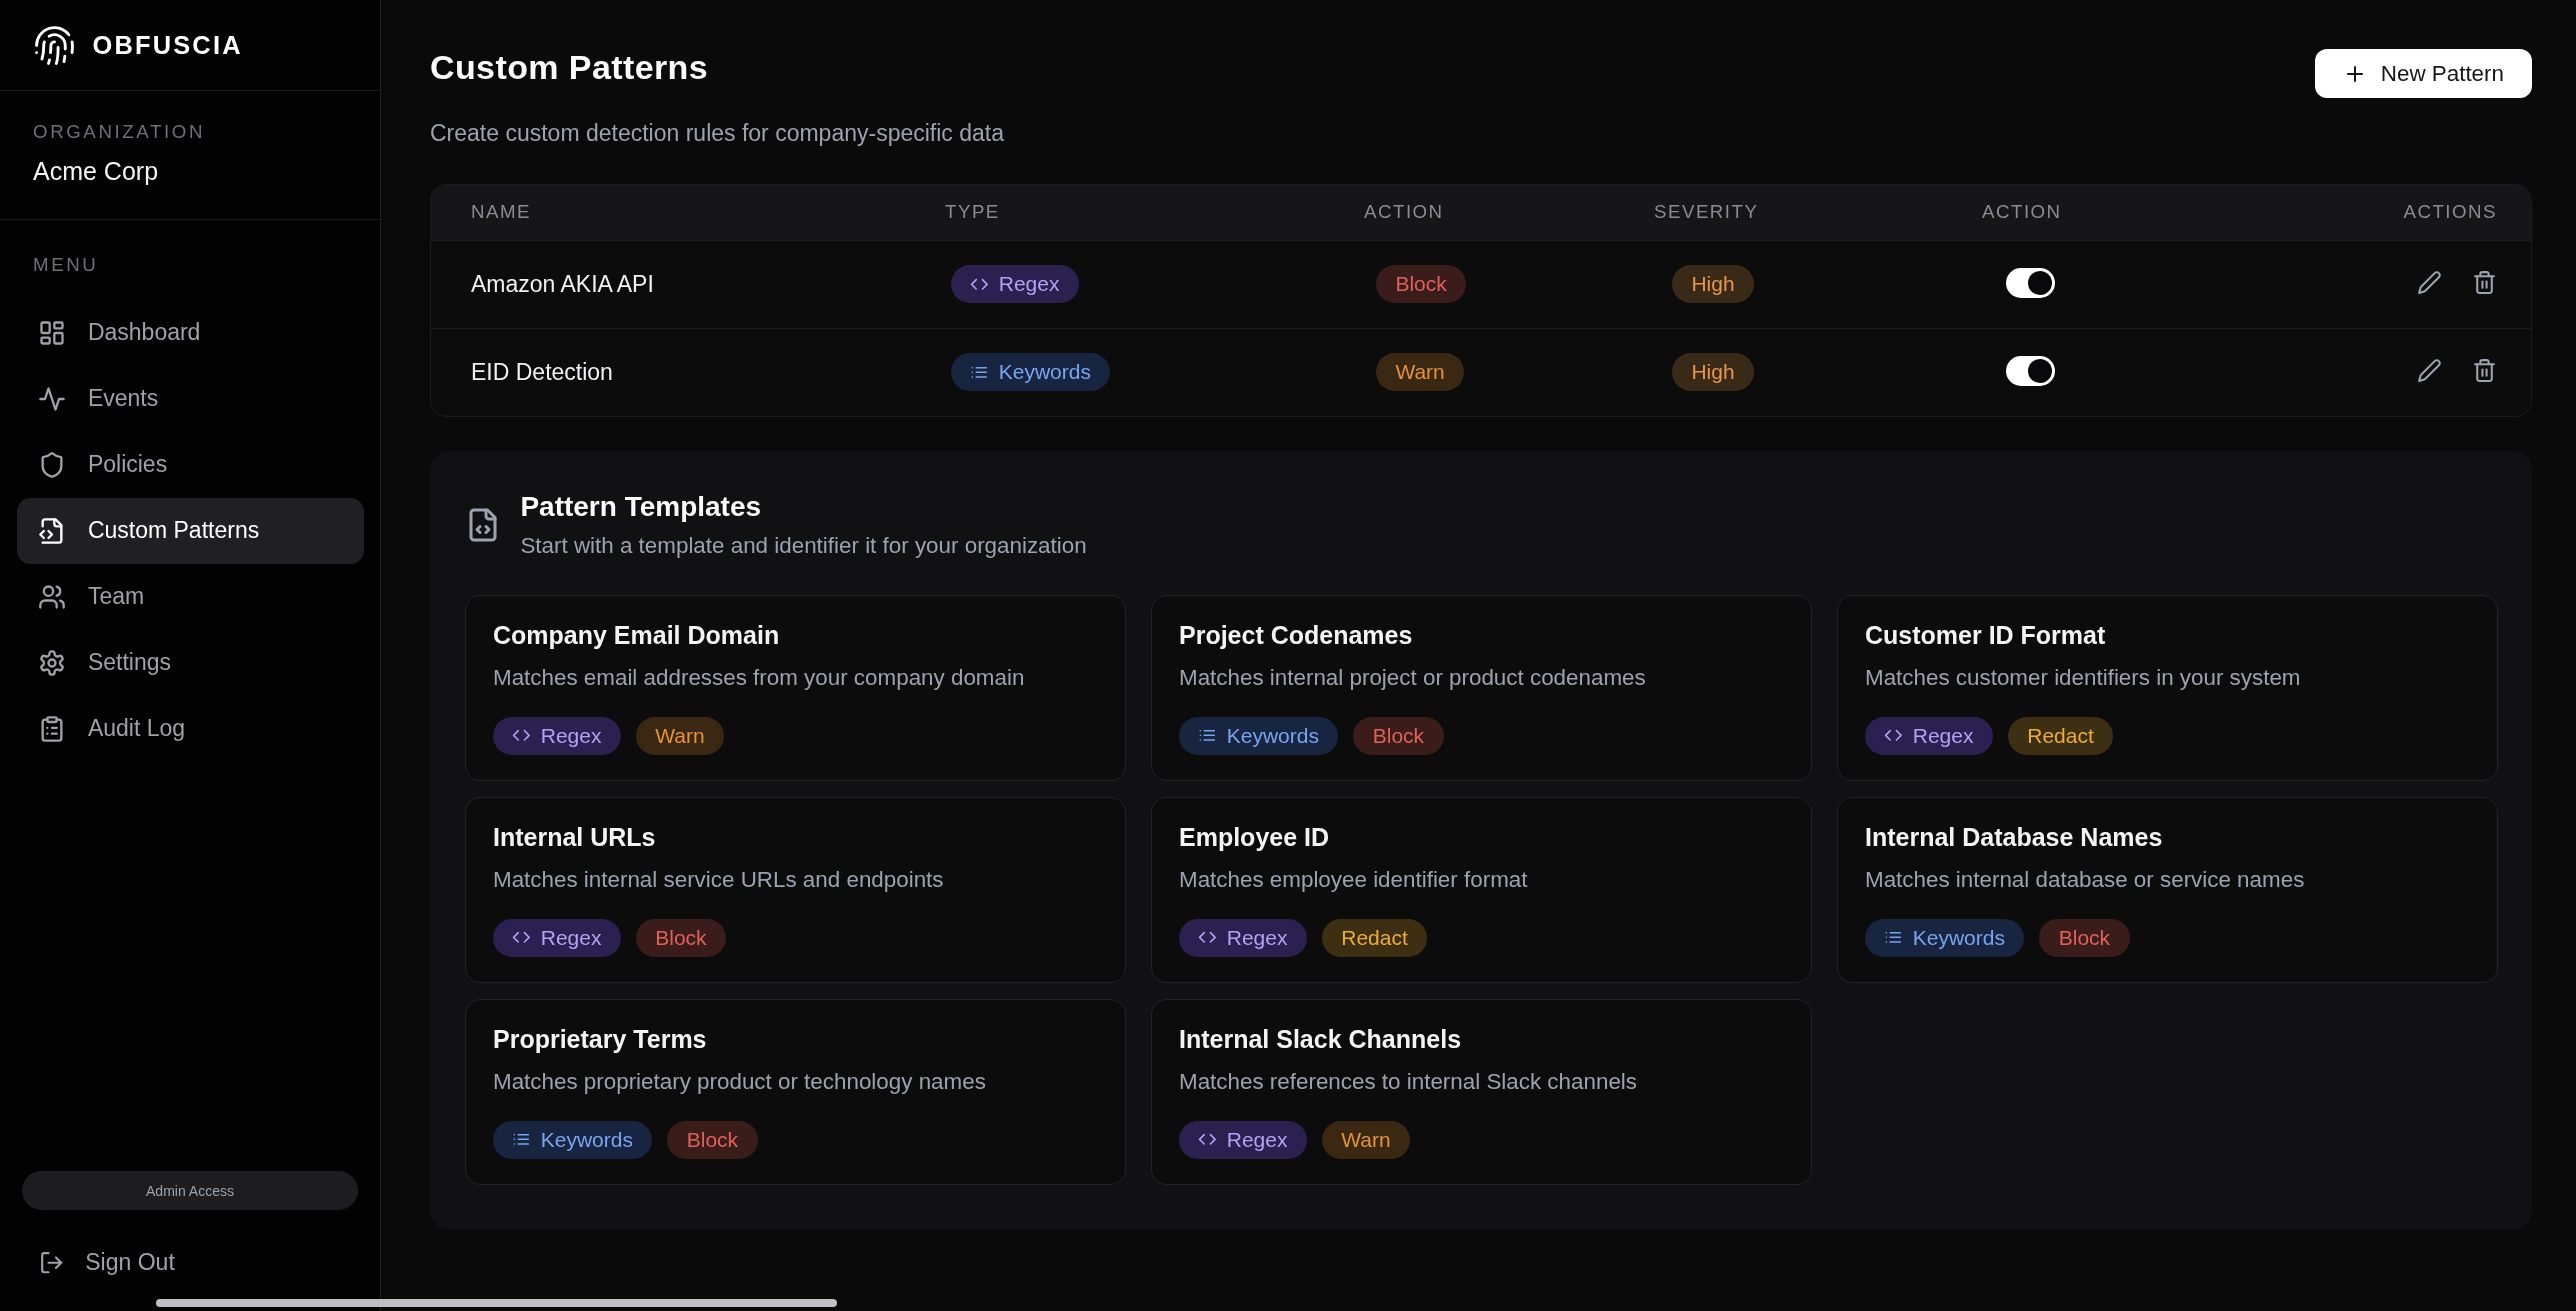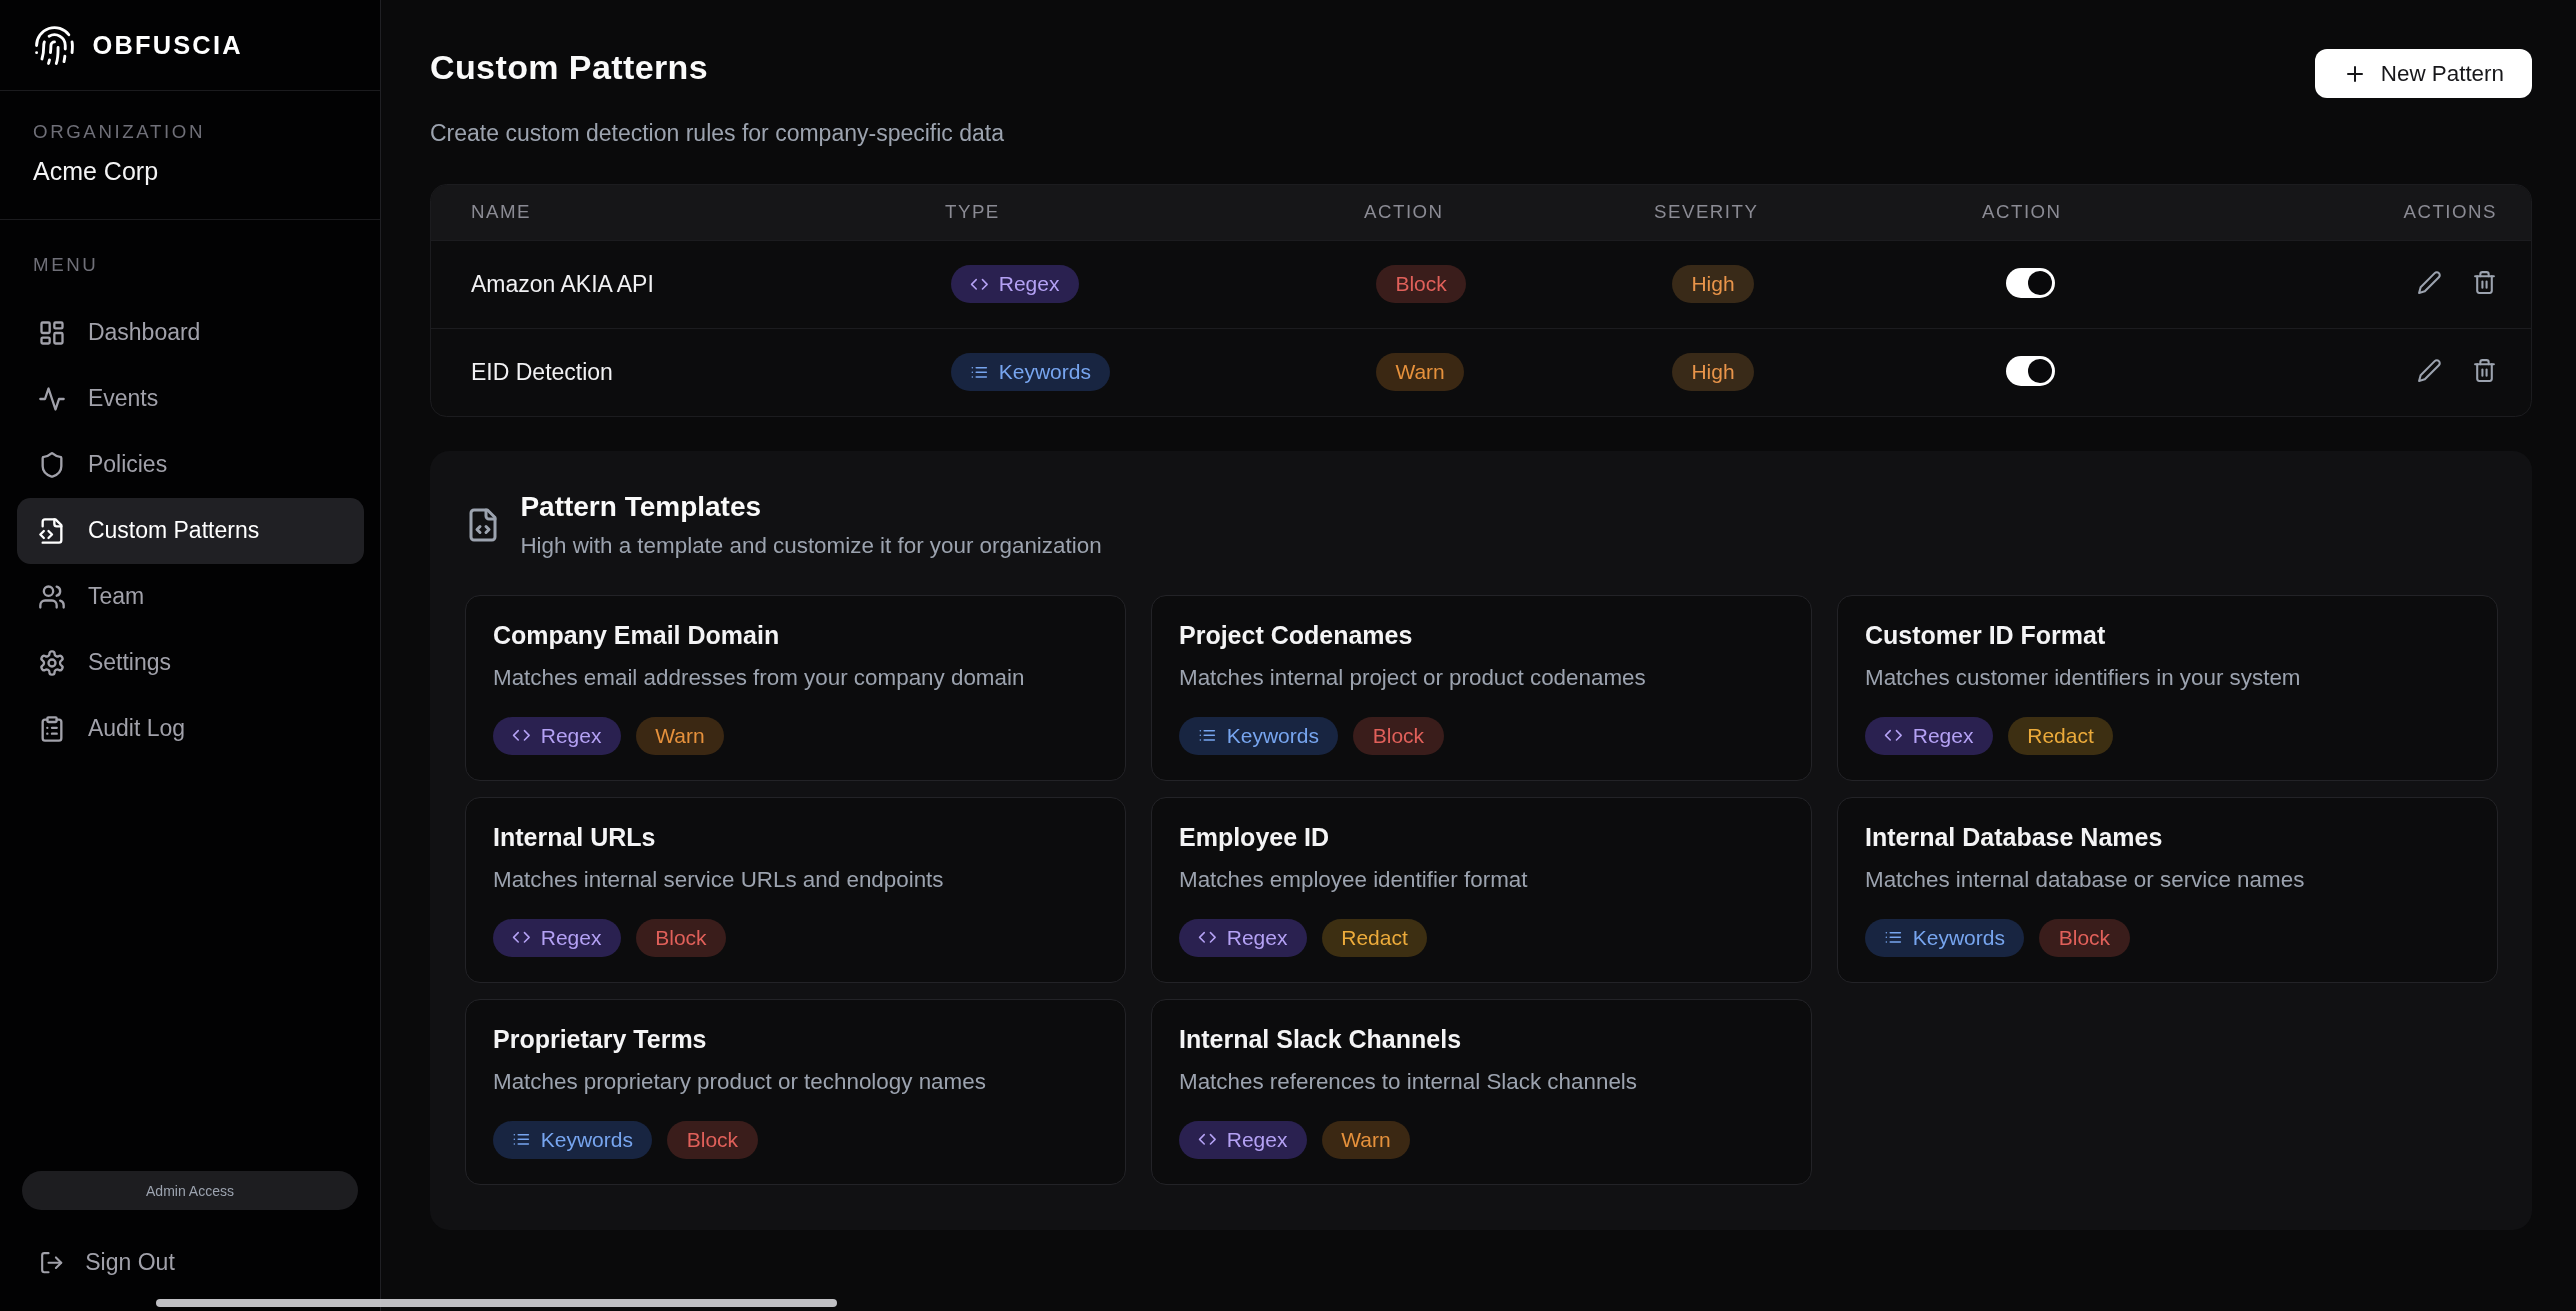"High with a template and" div.templates-subtitle { text: High with a template and customize -> Start with a template and identifier }
